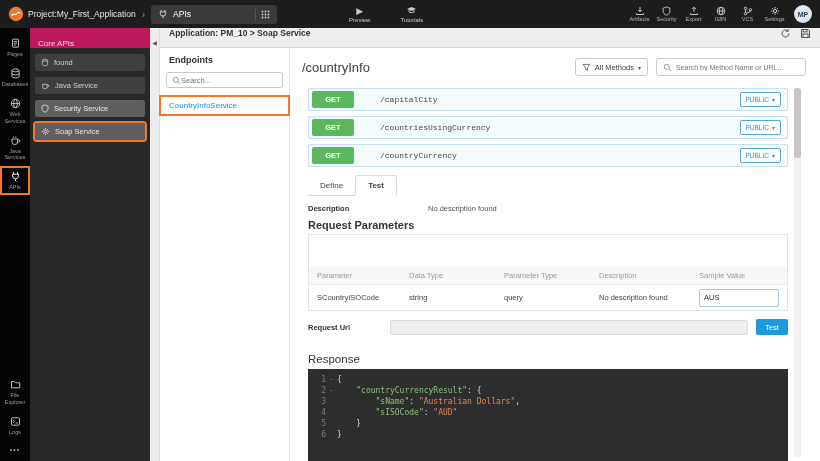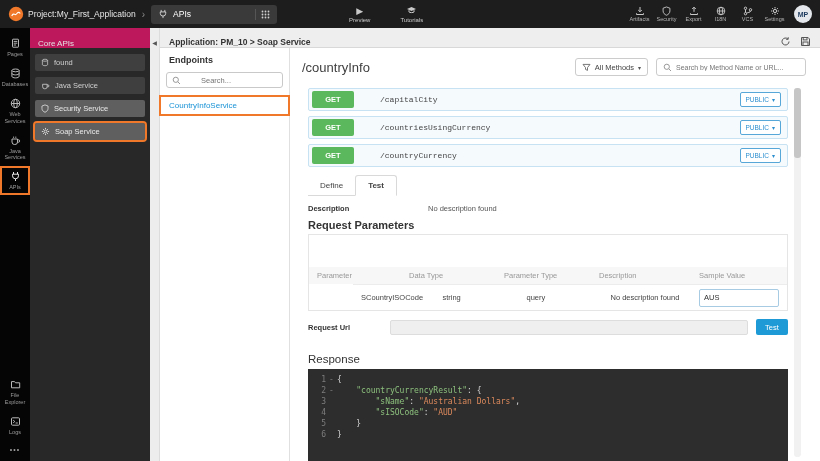"Application: PM_10 > Soap Service" .appheader { align-items: flex-end -> flex-start }
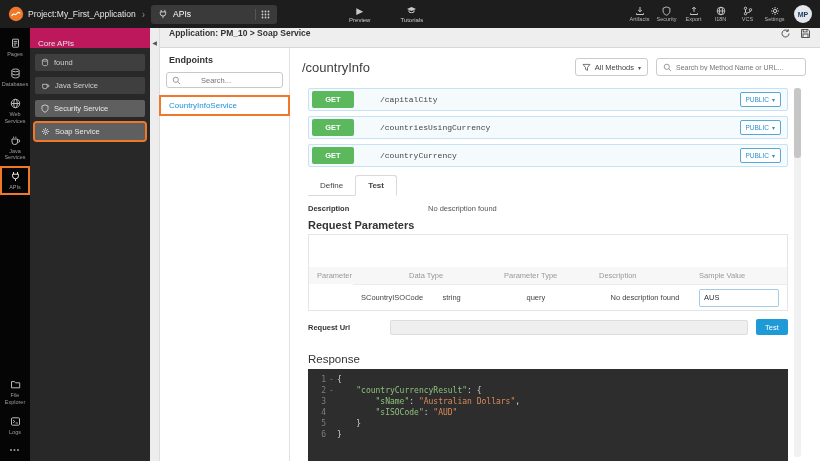"Search..." .ep-search { gap: 20px -> 0 }
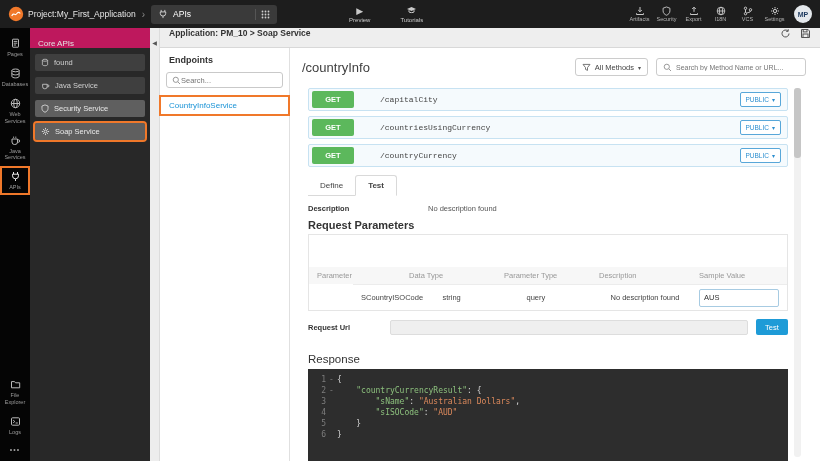"SCountryISOCode" .pt-row { margin-left: 44px -> none }
